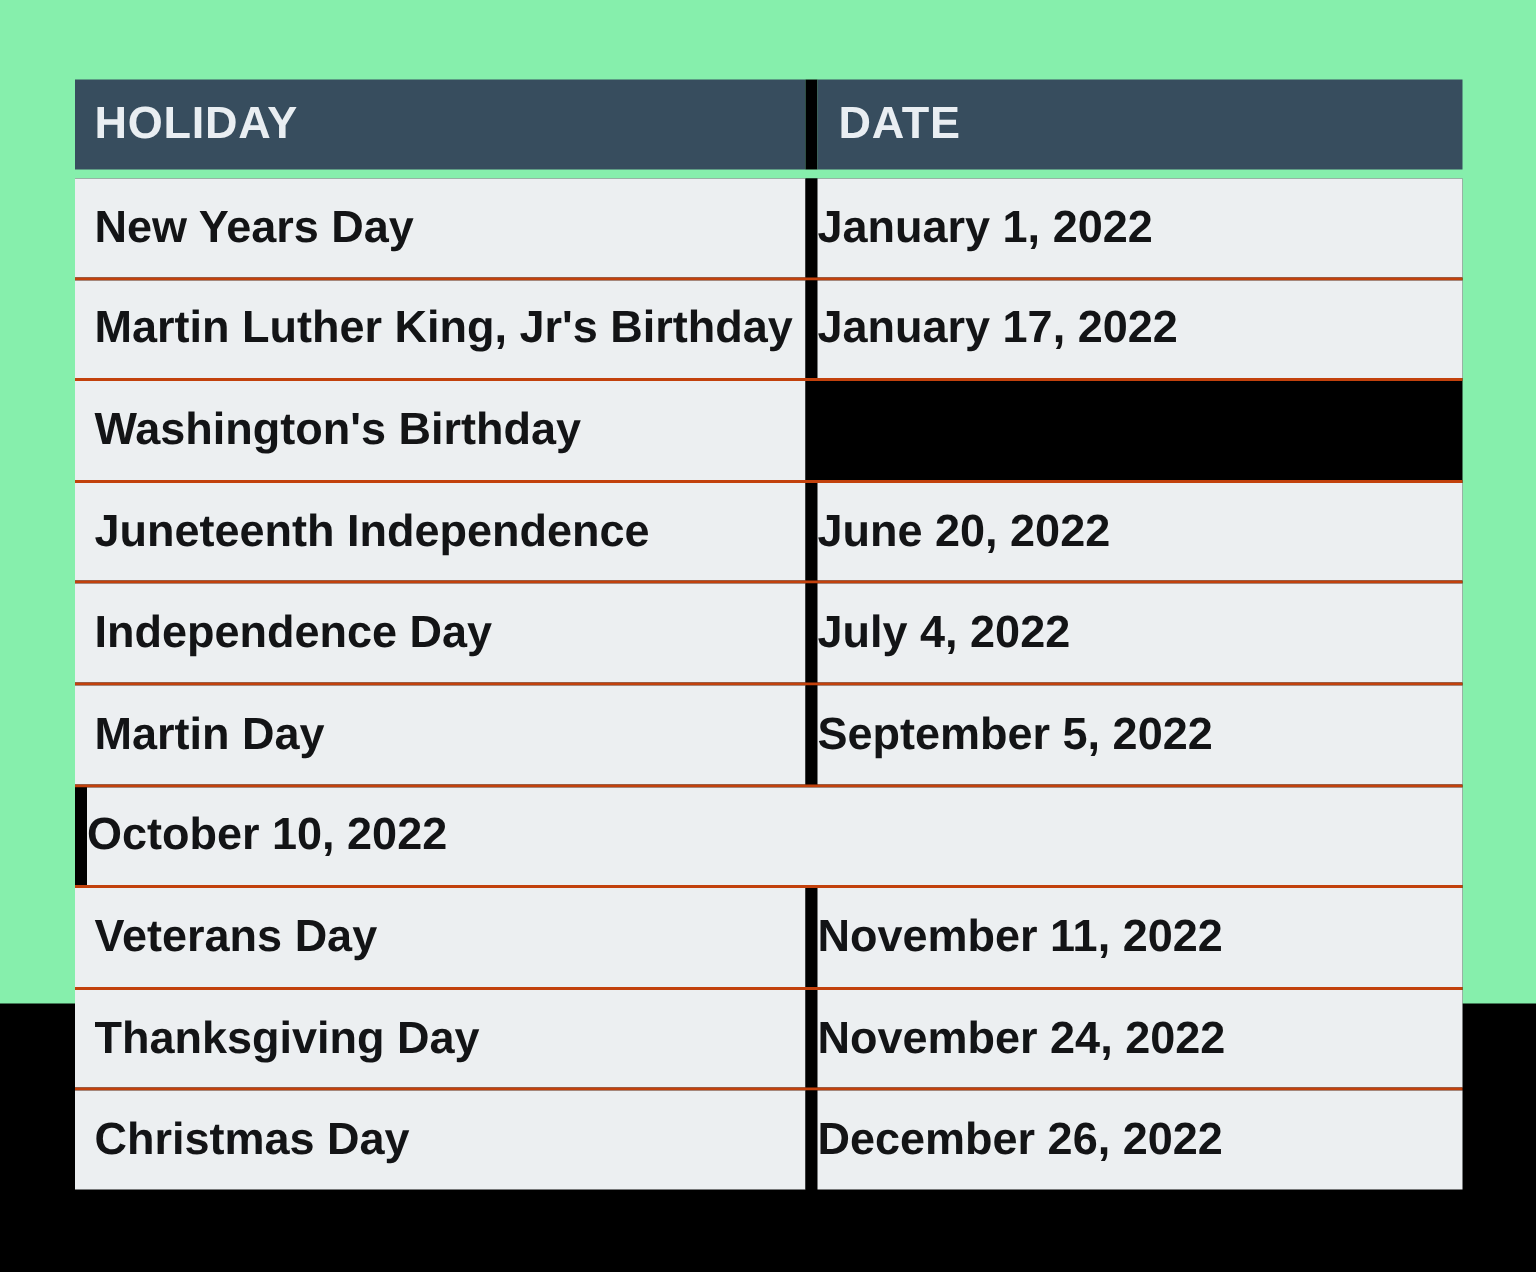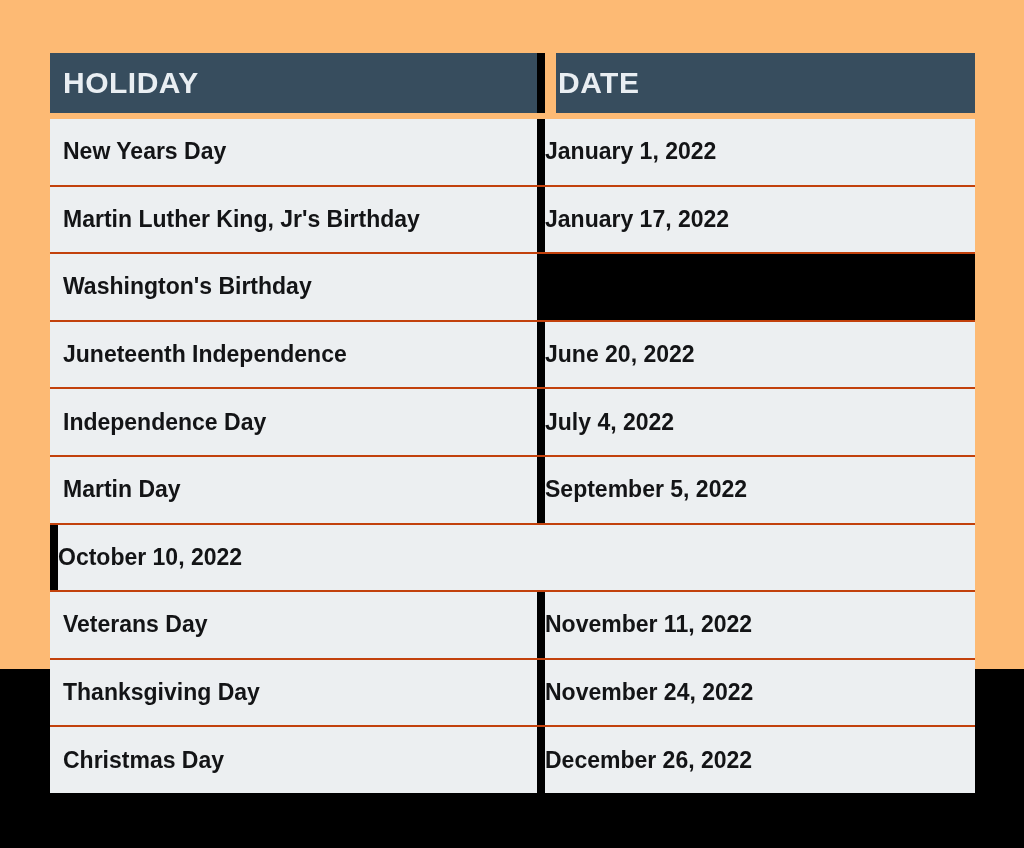"HOLIDAY" #page-root { background: #fdba74 -> #86efac }
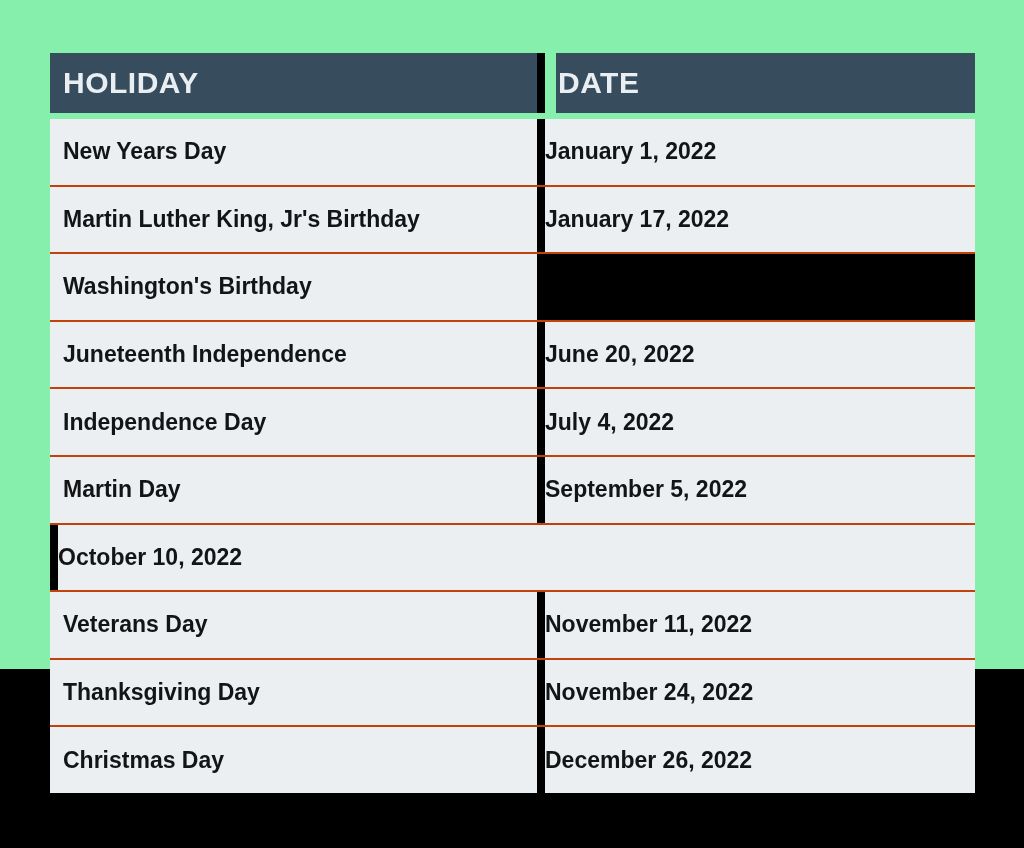"DATE" .th.col-date { margin-left: 11px -> none; padding-left: 2px -> 14px }
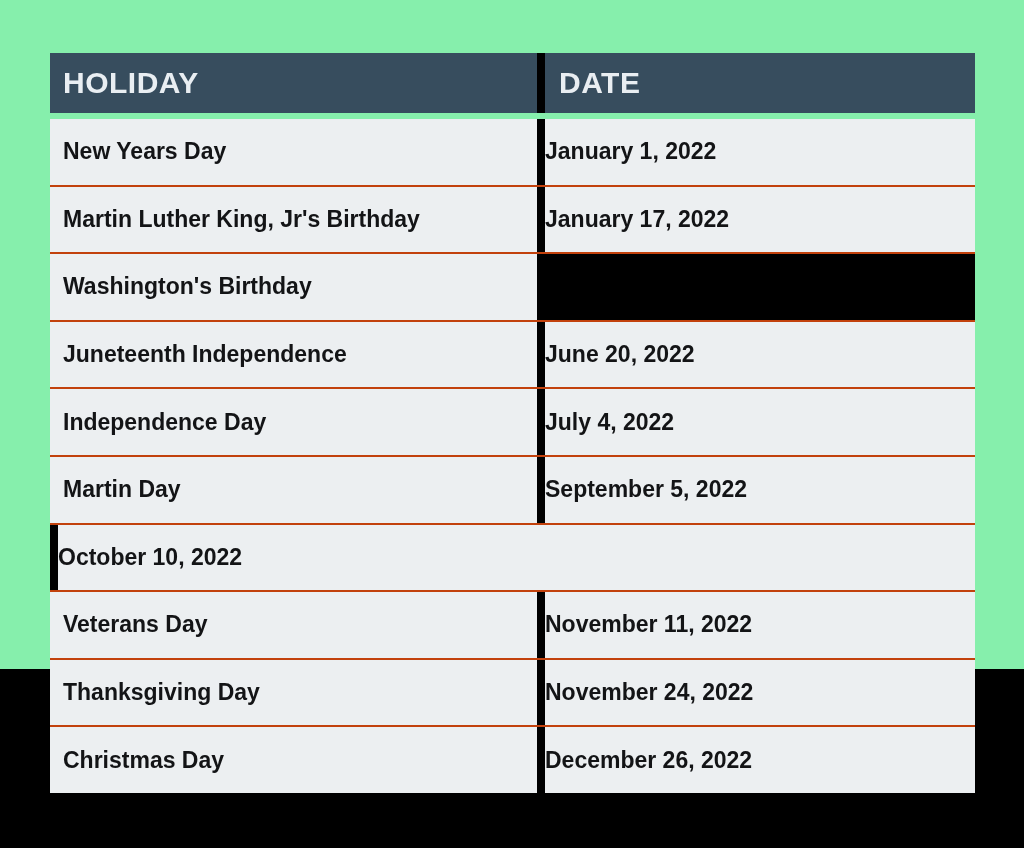"New Years Day" .td { font-size: 23px -> 30px }
